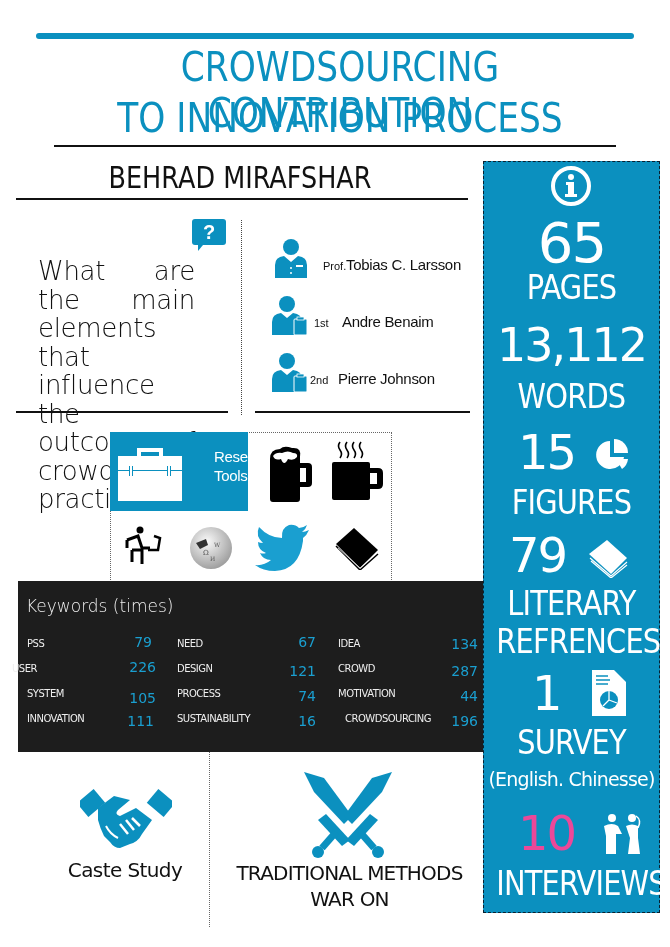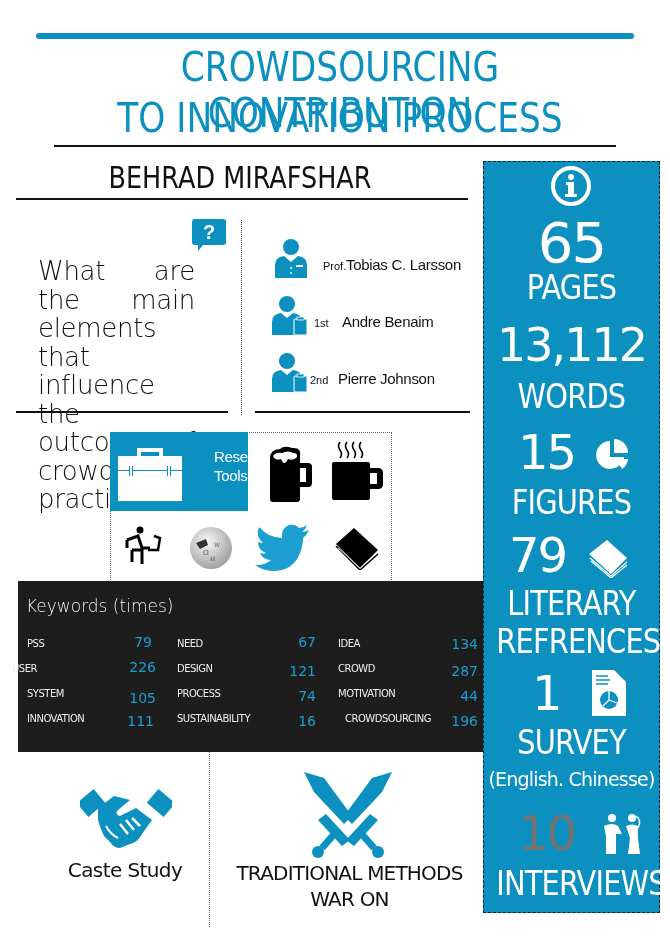"10" span { color: #737373 -> #ec4899 }
